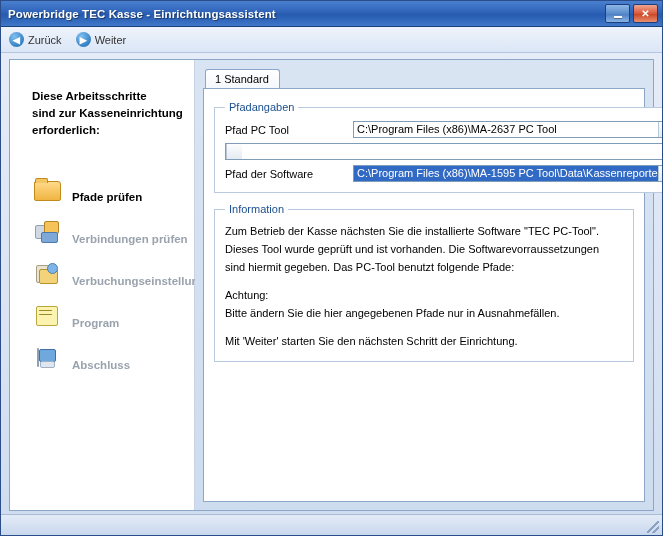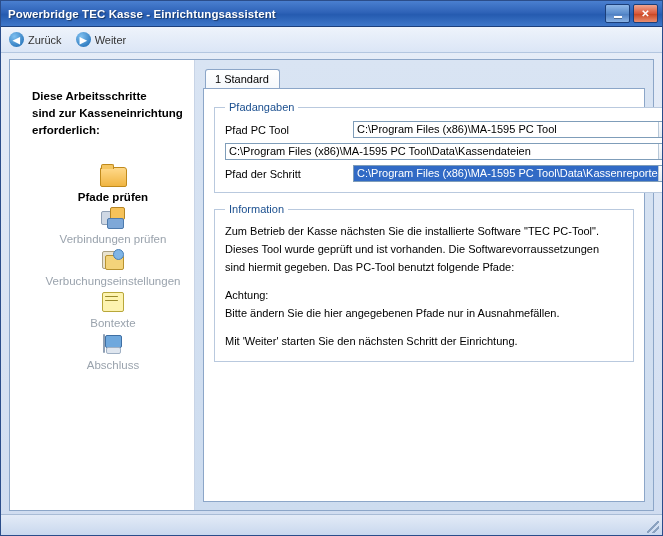"C:\Program Files (x86)\MA-1595 PC Tool" span.val { text: MA-1595 -> MA-2637 }
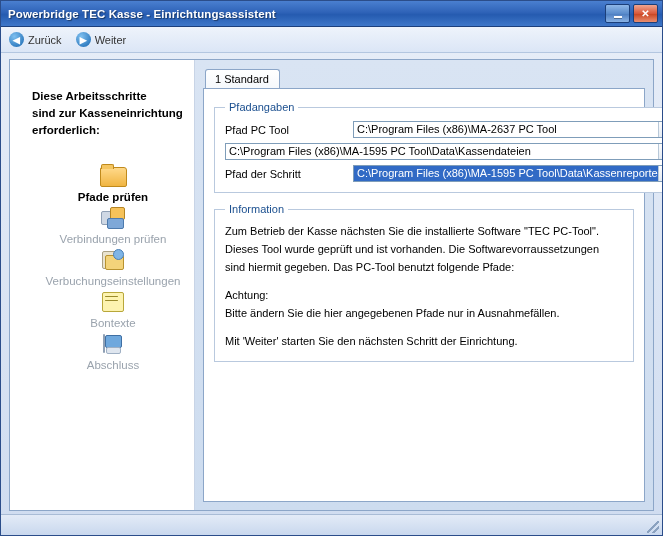"C:\Program Files (x86)\MA-1595 PC Tool\Data\Kassendateien" span.val { html: <span>C:\Program Files (x86)\MA-1595 PC Tool\Data\Kassendateien</span> -> none }
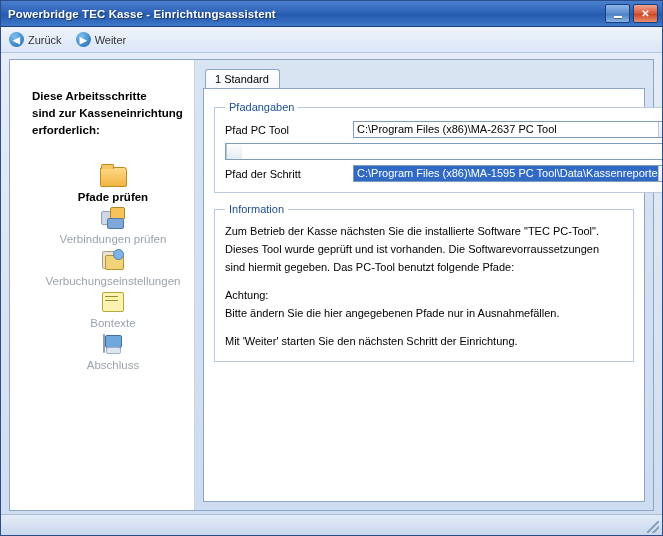"Pfad der Schritt" span.form-label { text: Schritt -> Software }
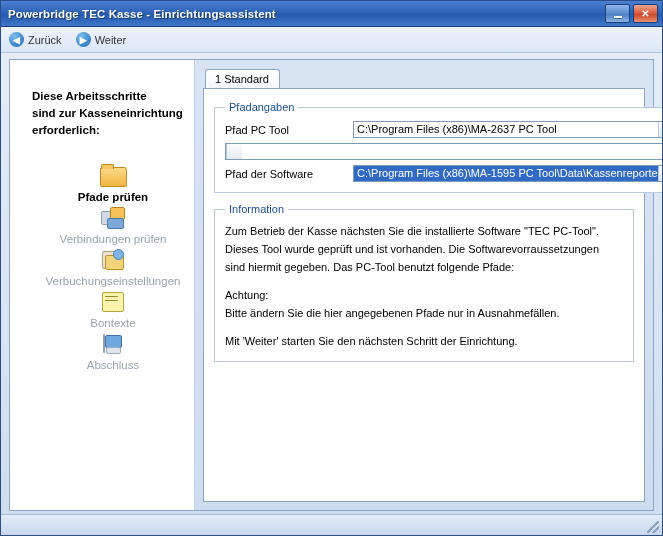"Pfade prüfen" .step { align-items: center -> flex-end; flex-direction: column -> none; gap: none -> 10px }
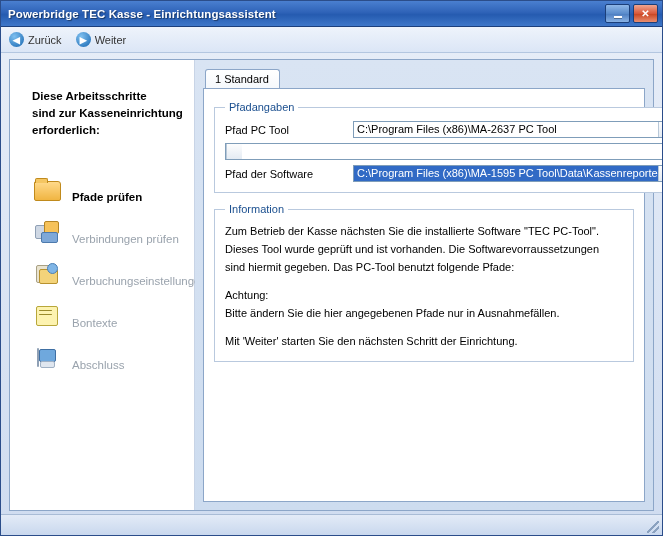"Verbindungen prüfen" .step.disabled .label { font-weight: normal -> bold }
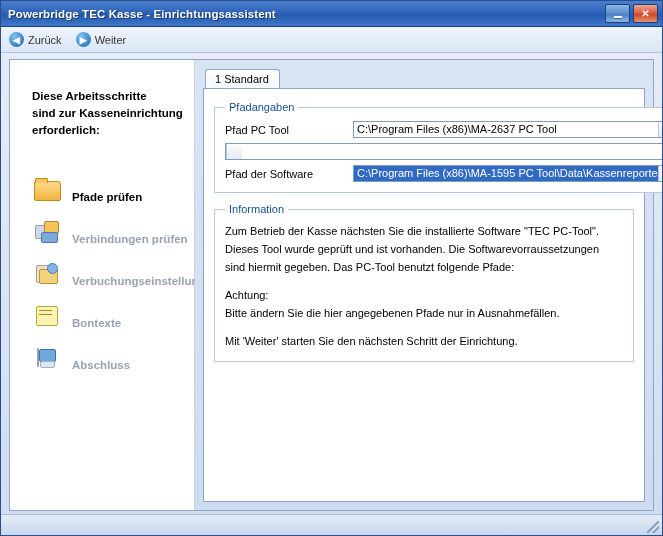"Bontexte" span.label { text: Bontexte -> Program }
